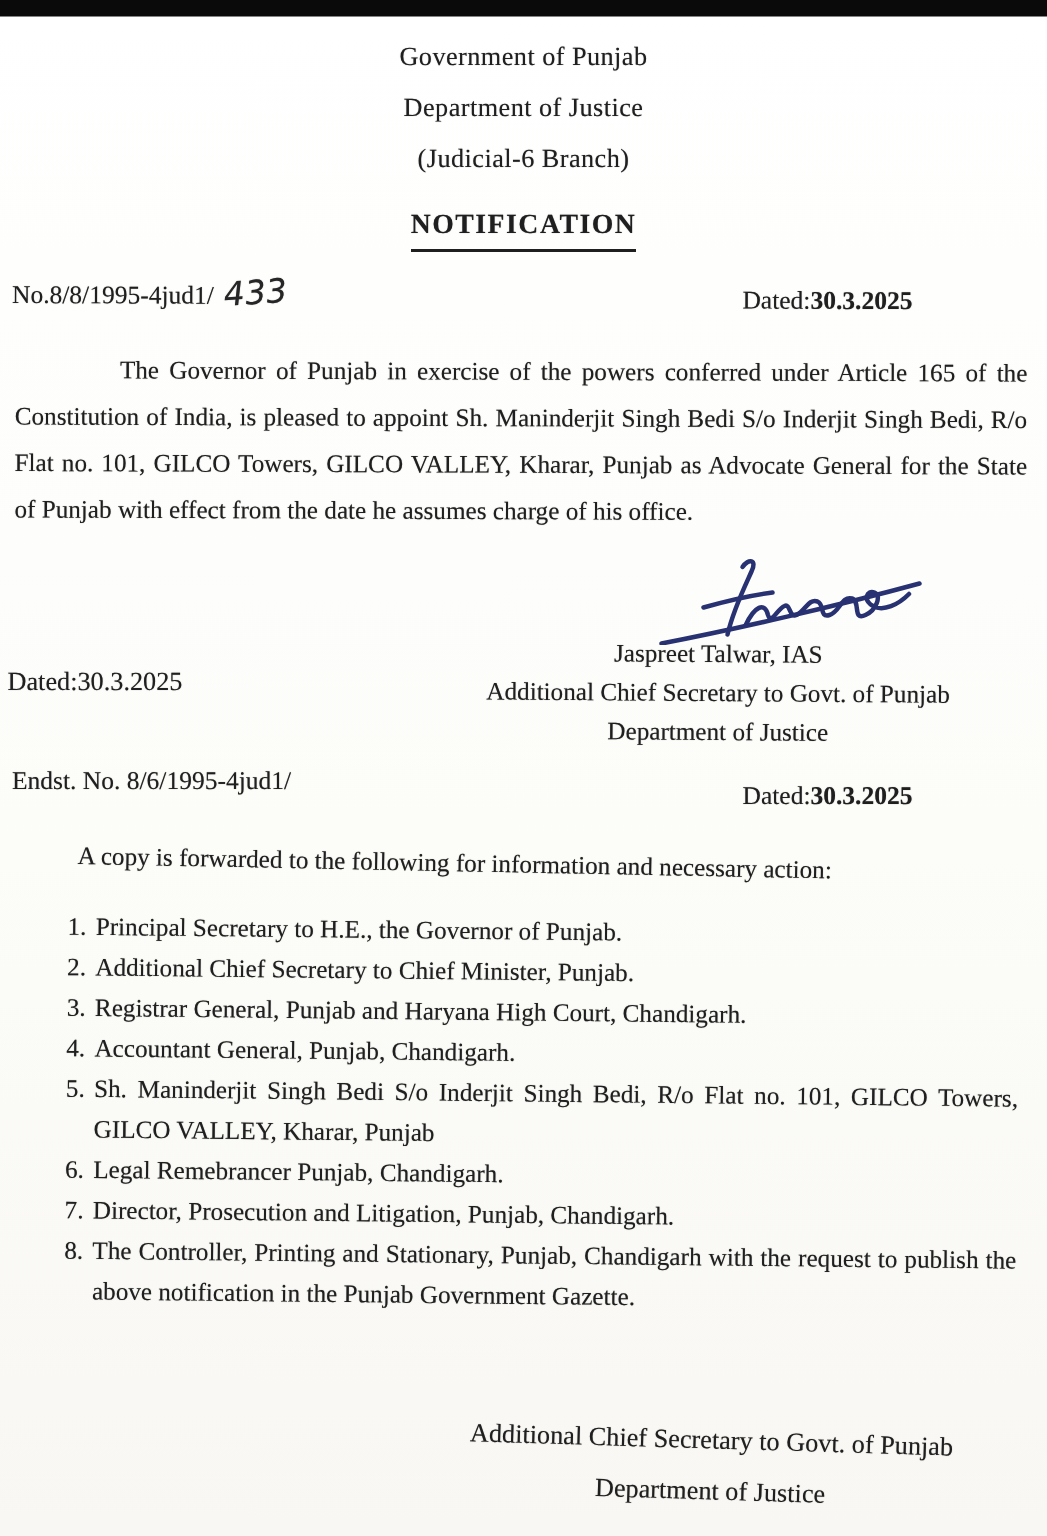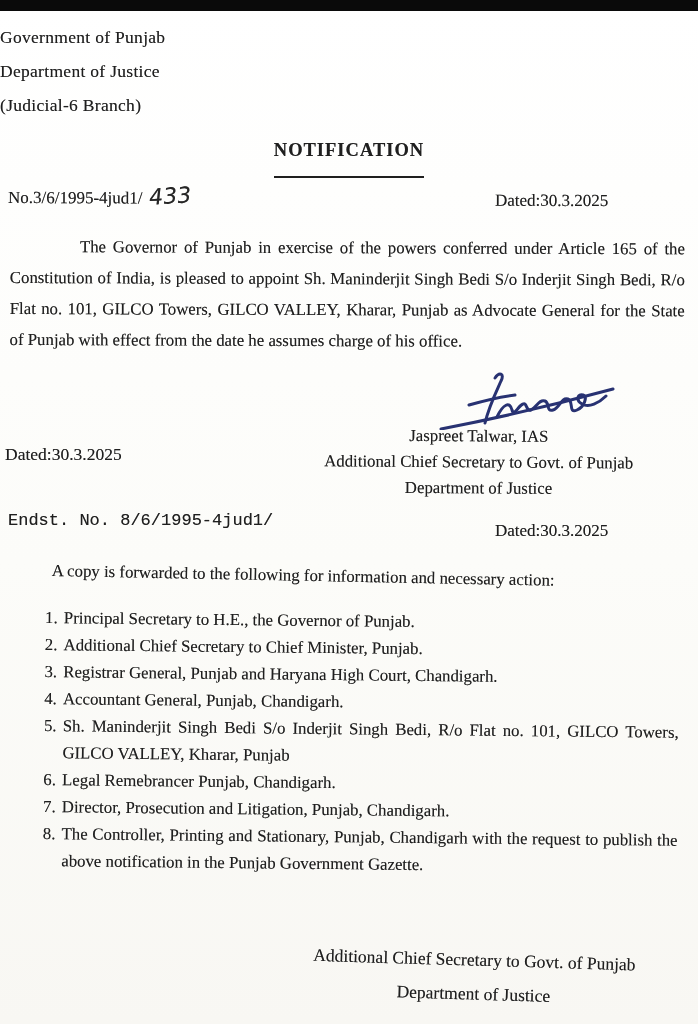"Government of Punjab" .header { text-align: none -> center }
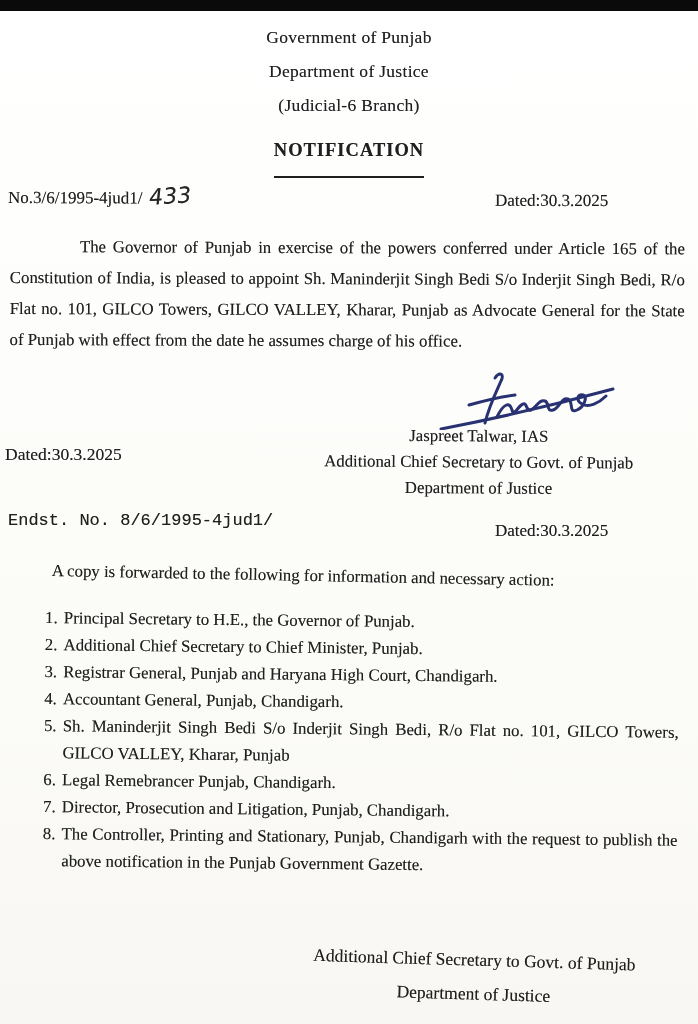"NOTIFICATION" .notification-title span { padding-bottom: 15px -> 5px }
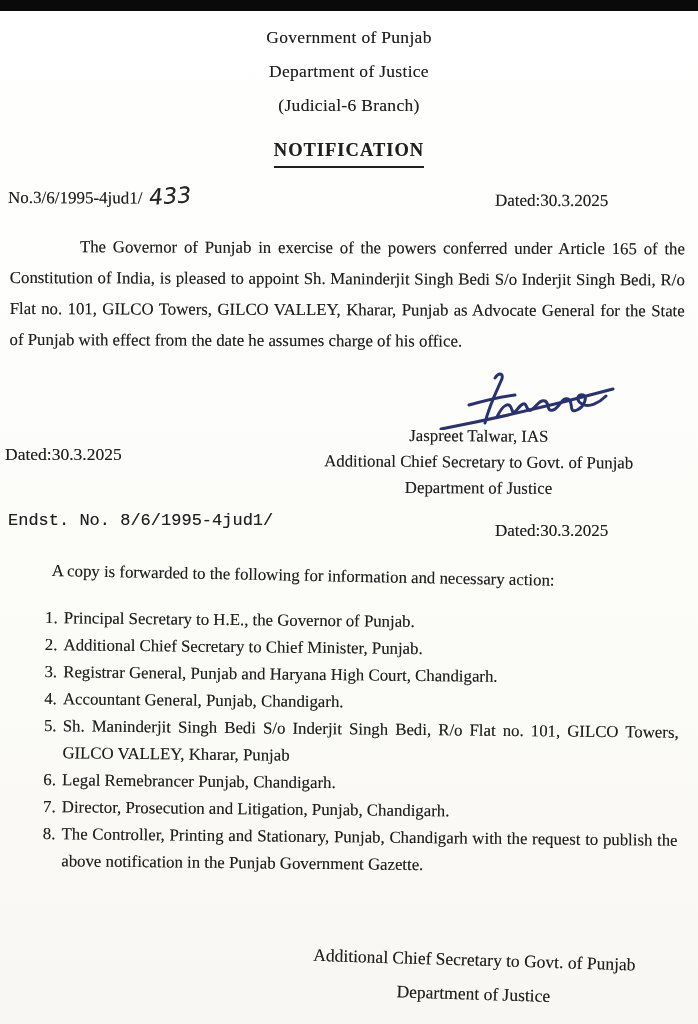"No.3/6/1995-4jud1/" span.ref-no { text: No.3/6/1995-4jud1/ -> No.8/8/1995-4jud1/ }
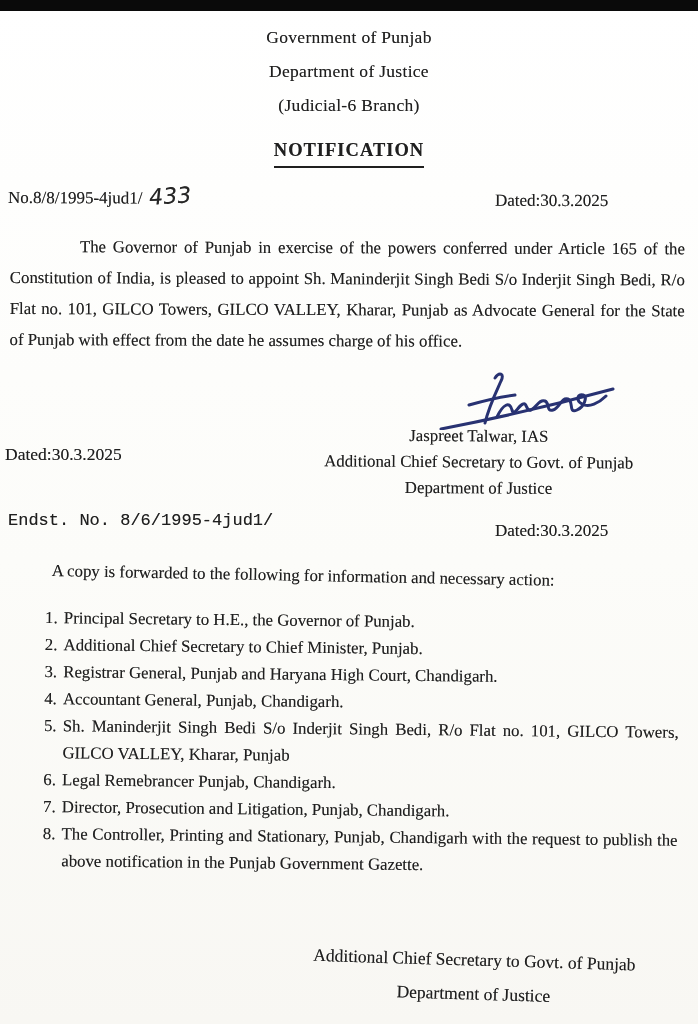"30.3.2025" .dated b { font-weight: normal -> bold }
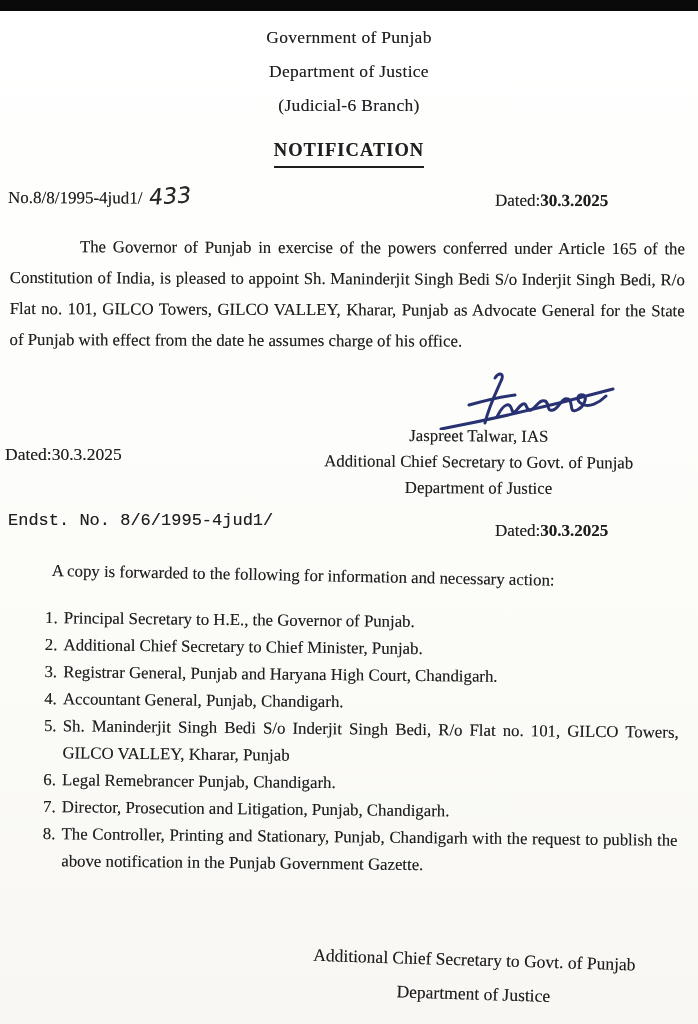"Endst. No. 8/6/1995-4jud1/" .endst-no { font-family: Liberation Mono, monospace -> none }
